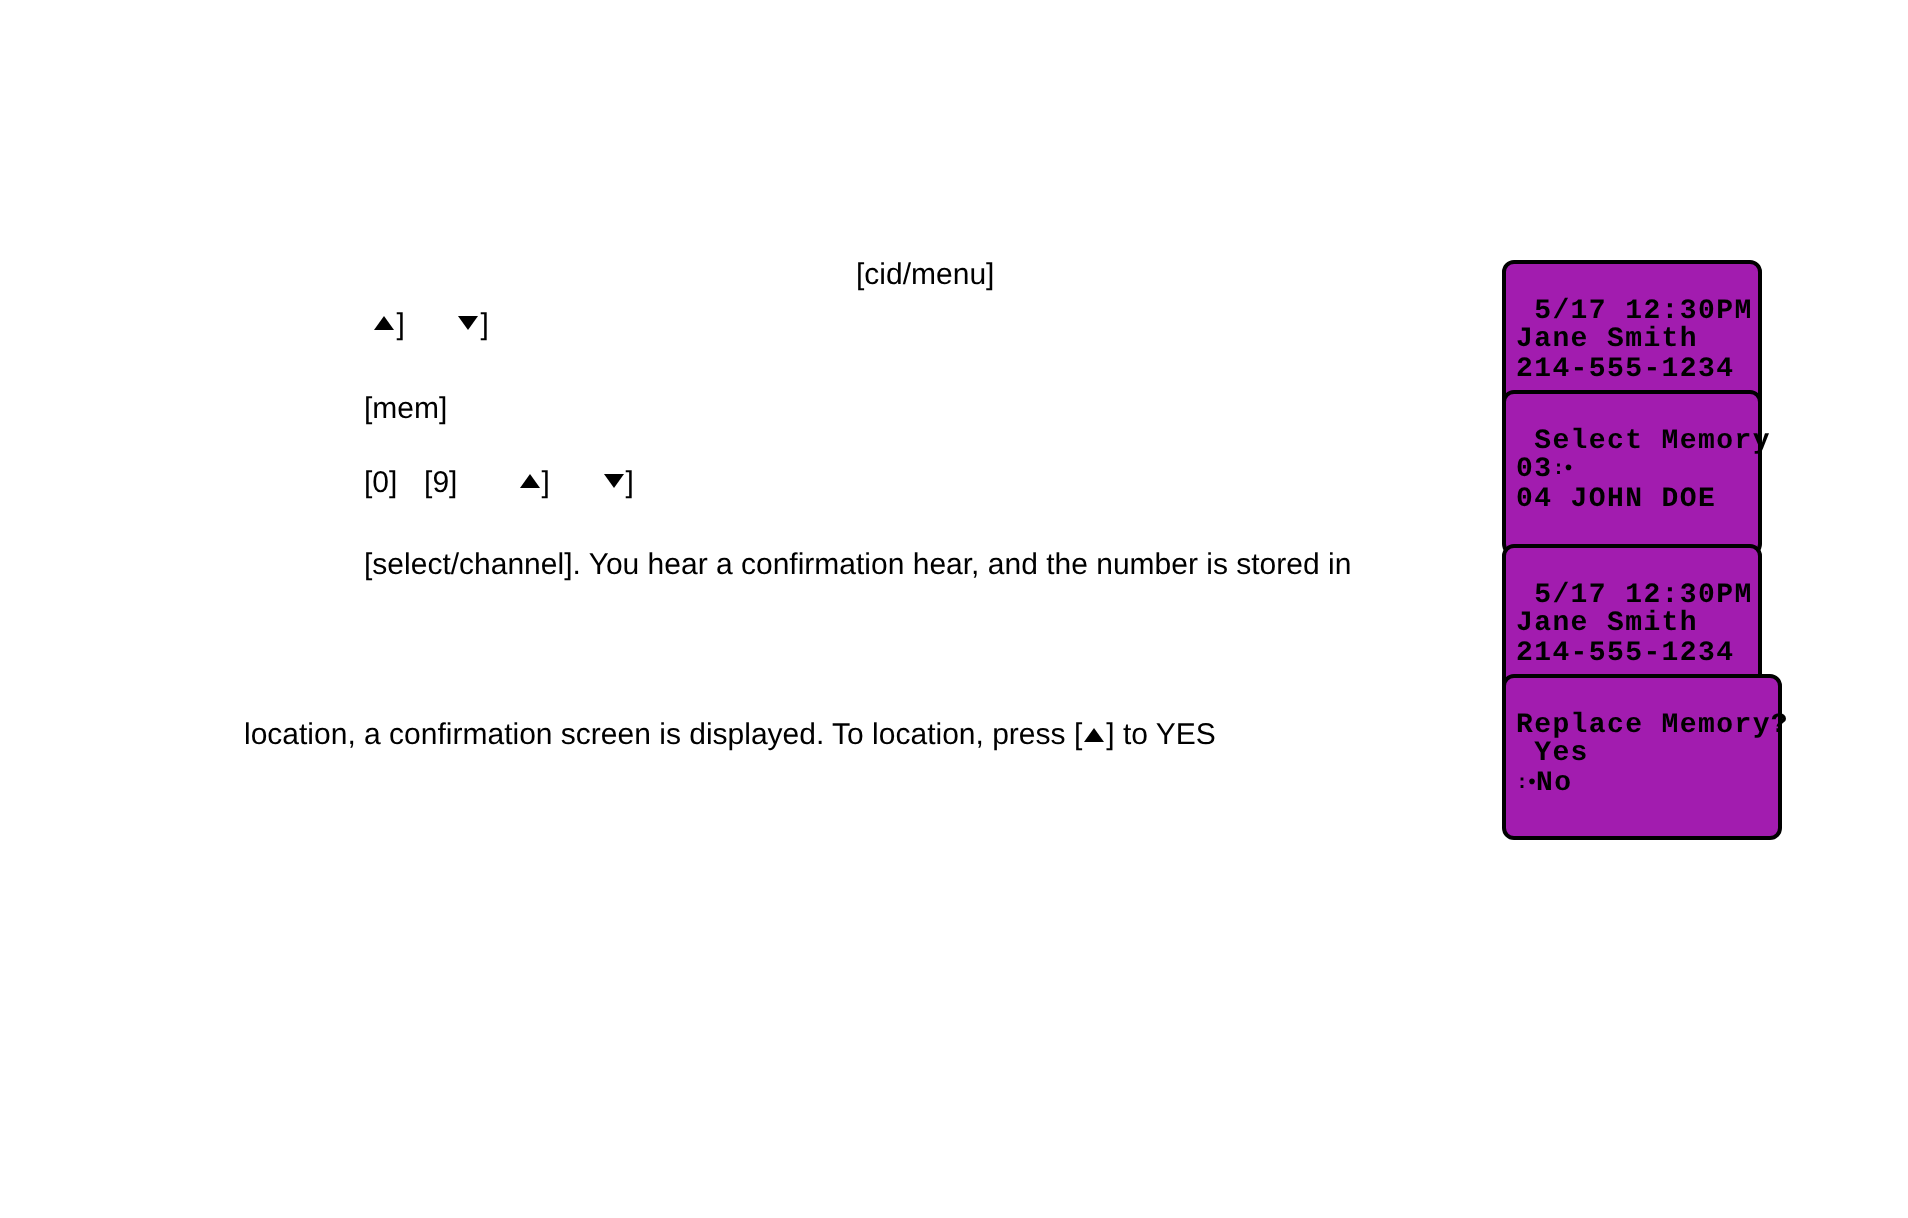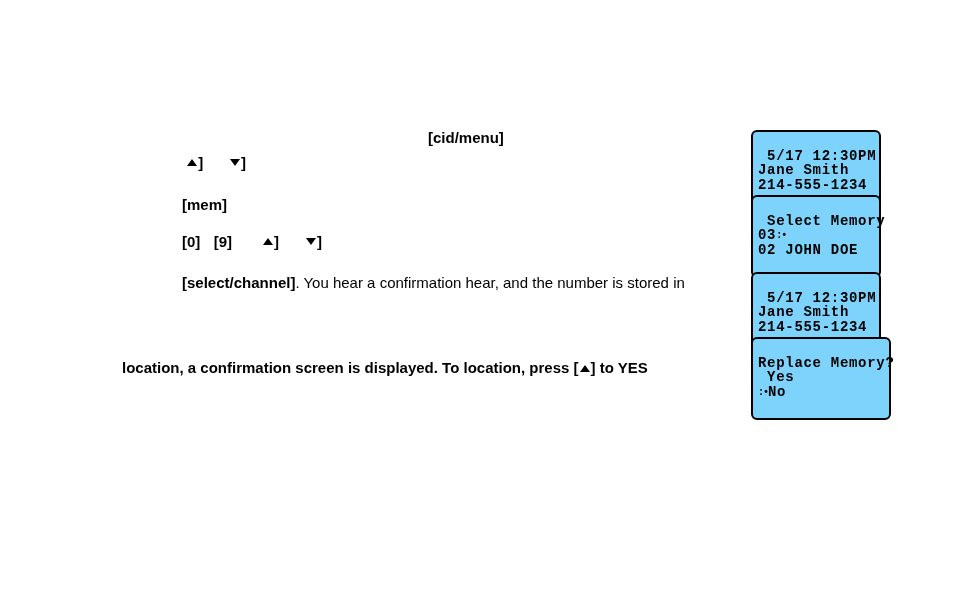"[cid/menu]" .bold { font-weight: bold -> normal }
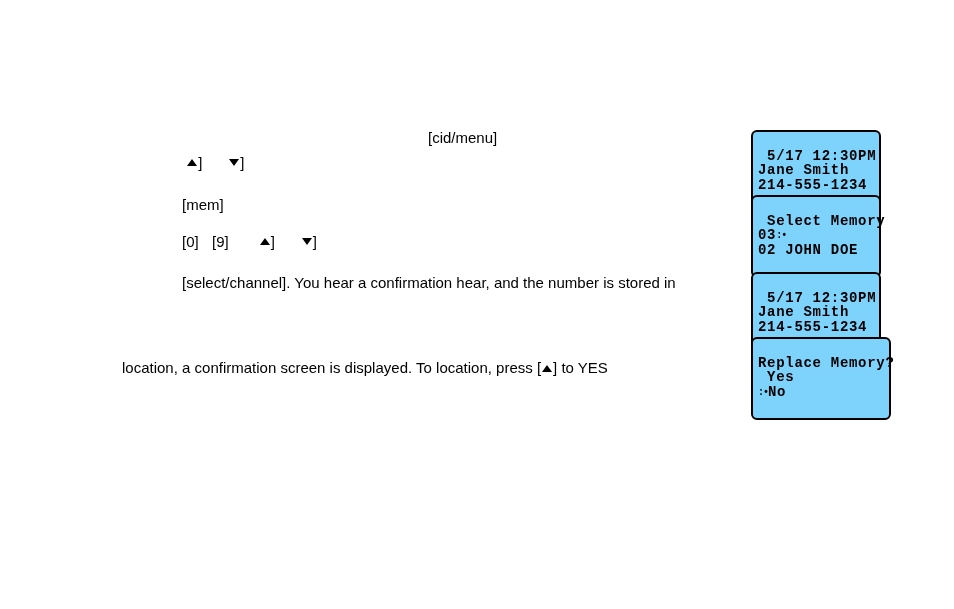"5/17 12:30PM Jane Smith 214-555-1234" .lcd { background: #7dd3fc -> #a21caf }
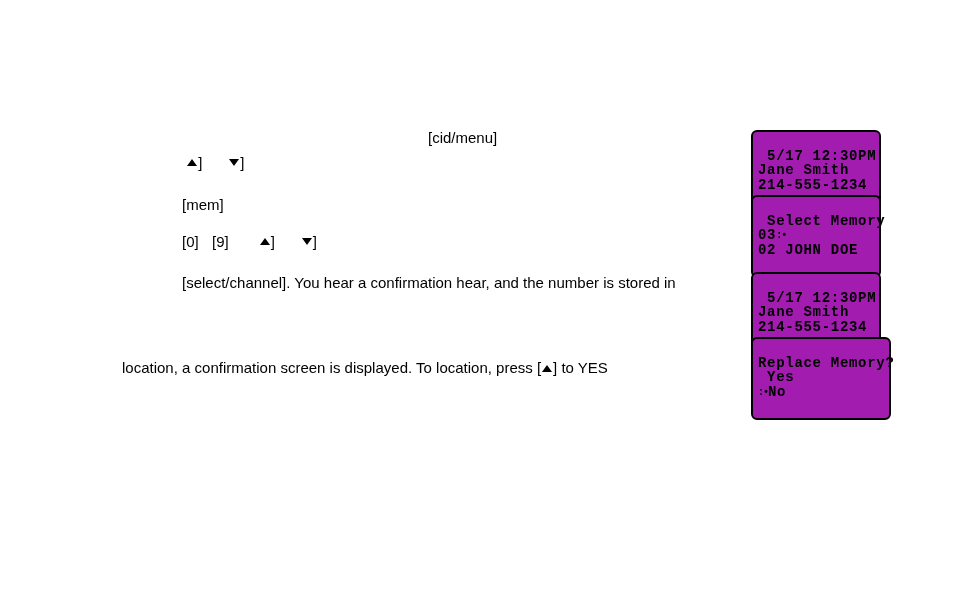"02 JOHN DOE" span { text: 02 -> 04 }
